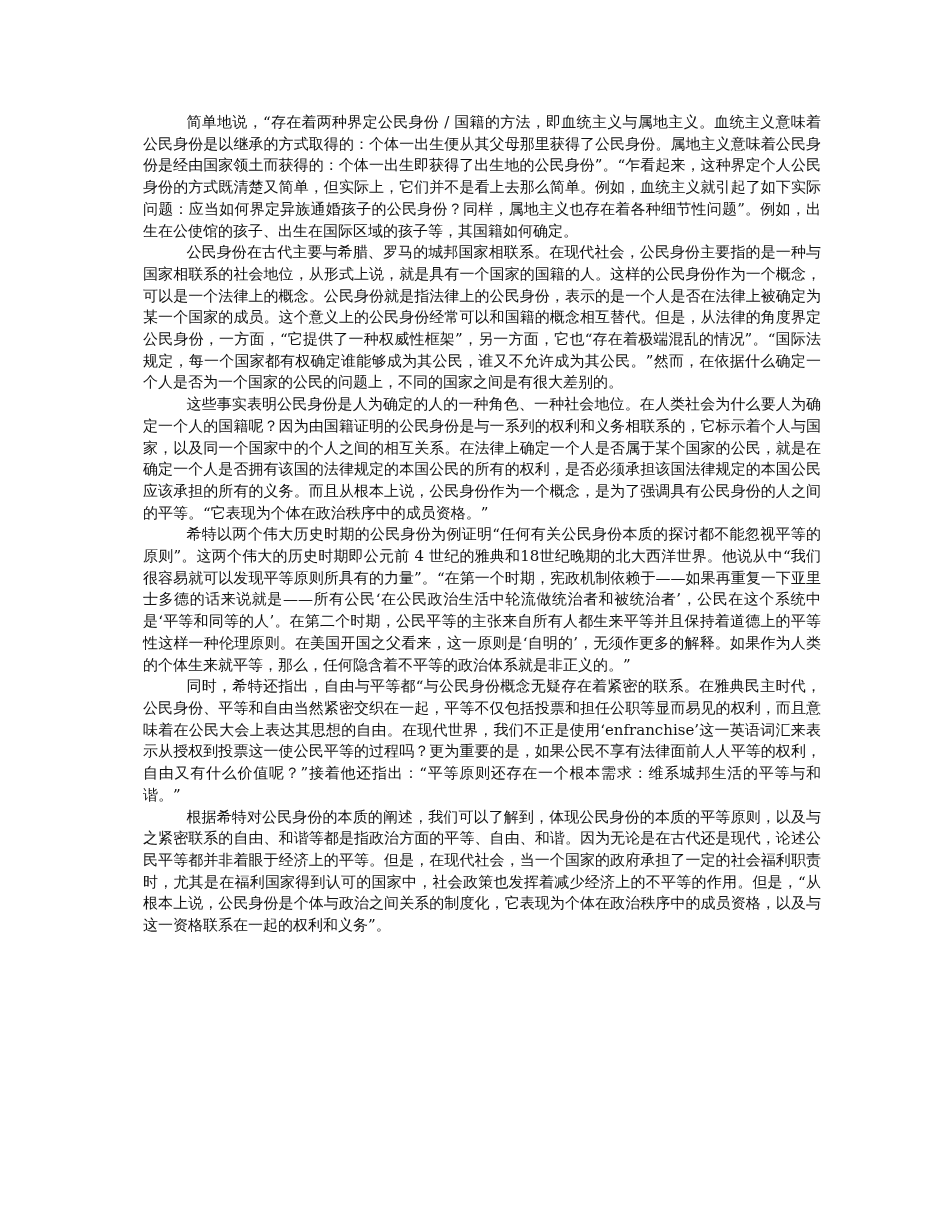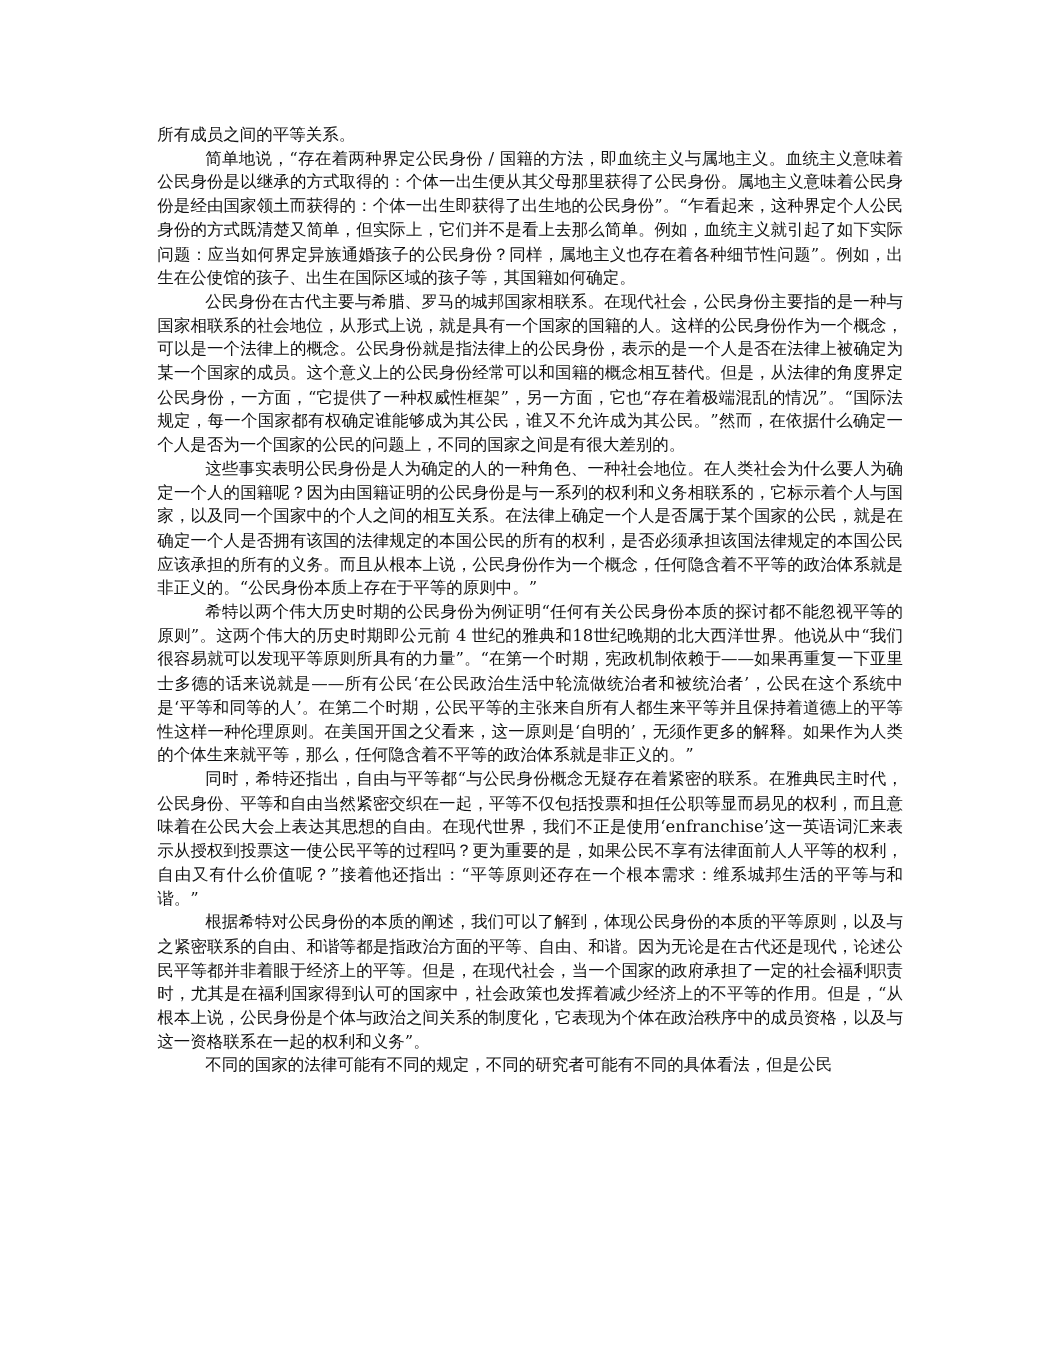"所有成员之间的平等关系。" p.para { html: <p>所有成员之间的平等关系。</p> -> none }
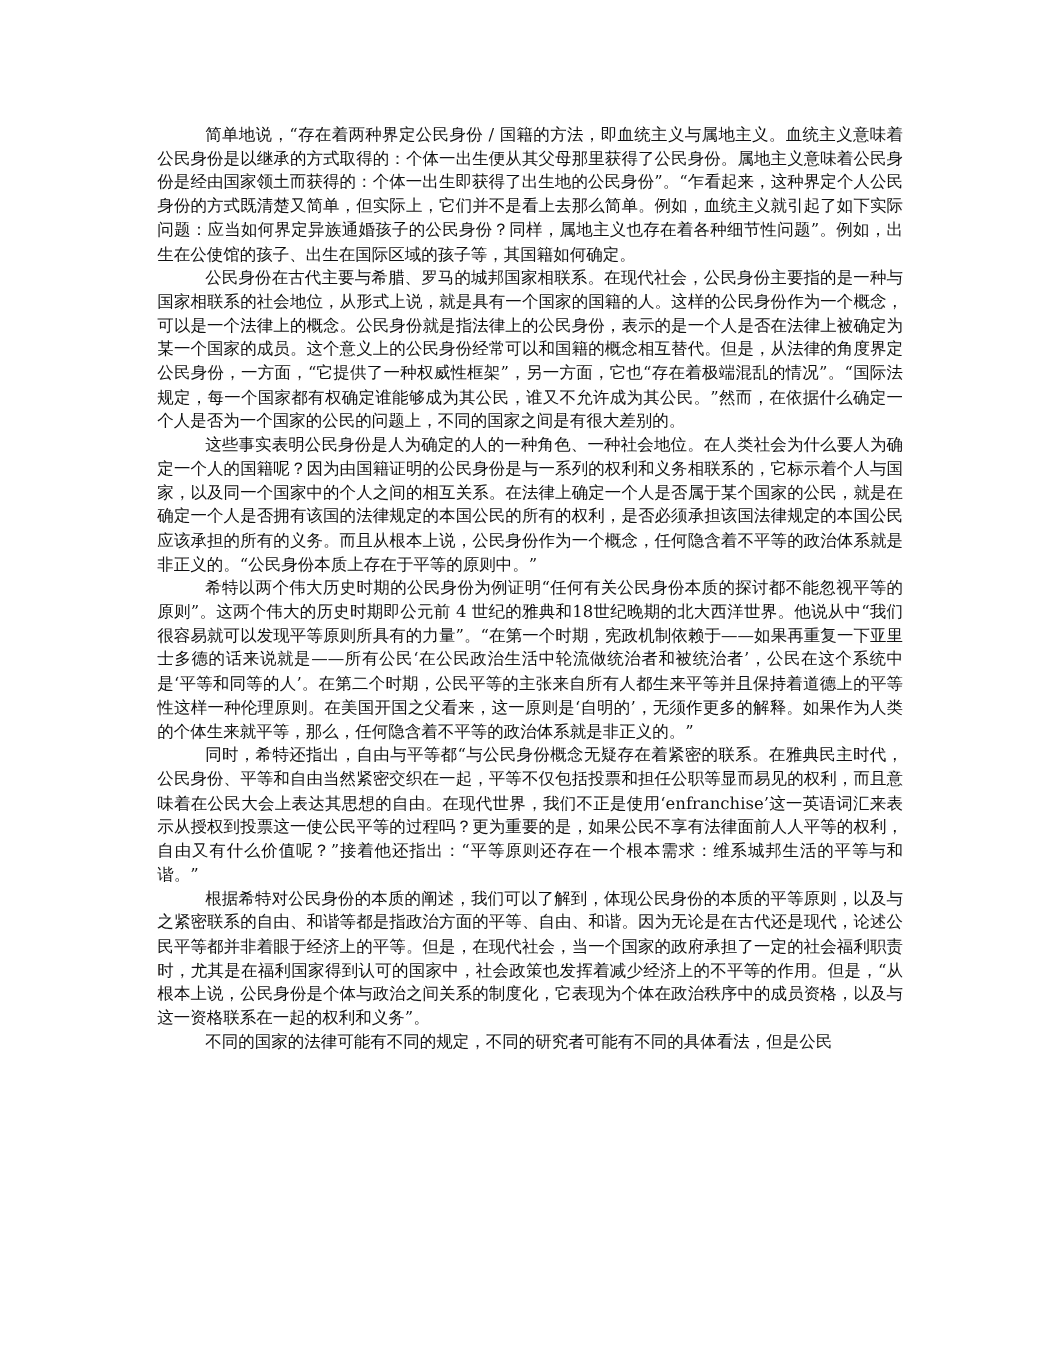"这些事实表明公民身份是人为确定的人的一种角色、一种社会地位。在人类社会为什么要人" p.para { text: 任何隐含着不平等的政治体系就是非正义的。“公民身份本质上存在于平等的原则中 -> 是为了强调具有公民身份的人之间的平等。“它表现为个体在政治秩序中的成员资格 }
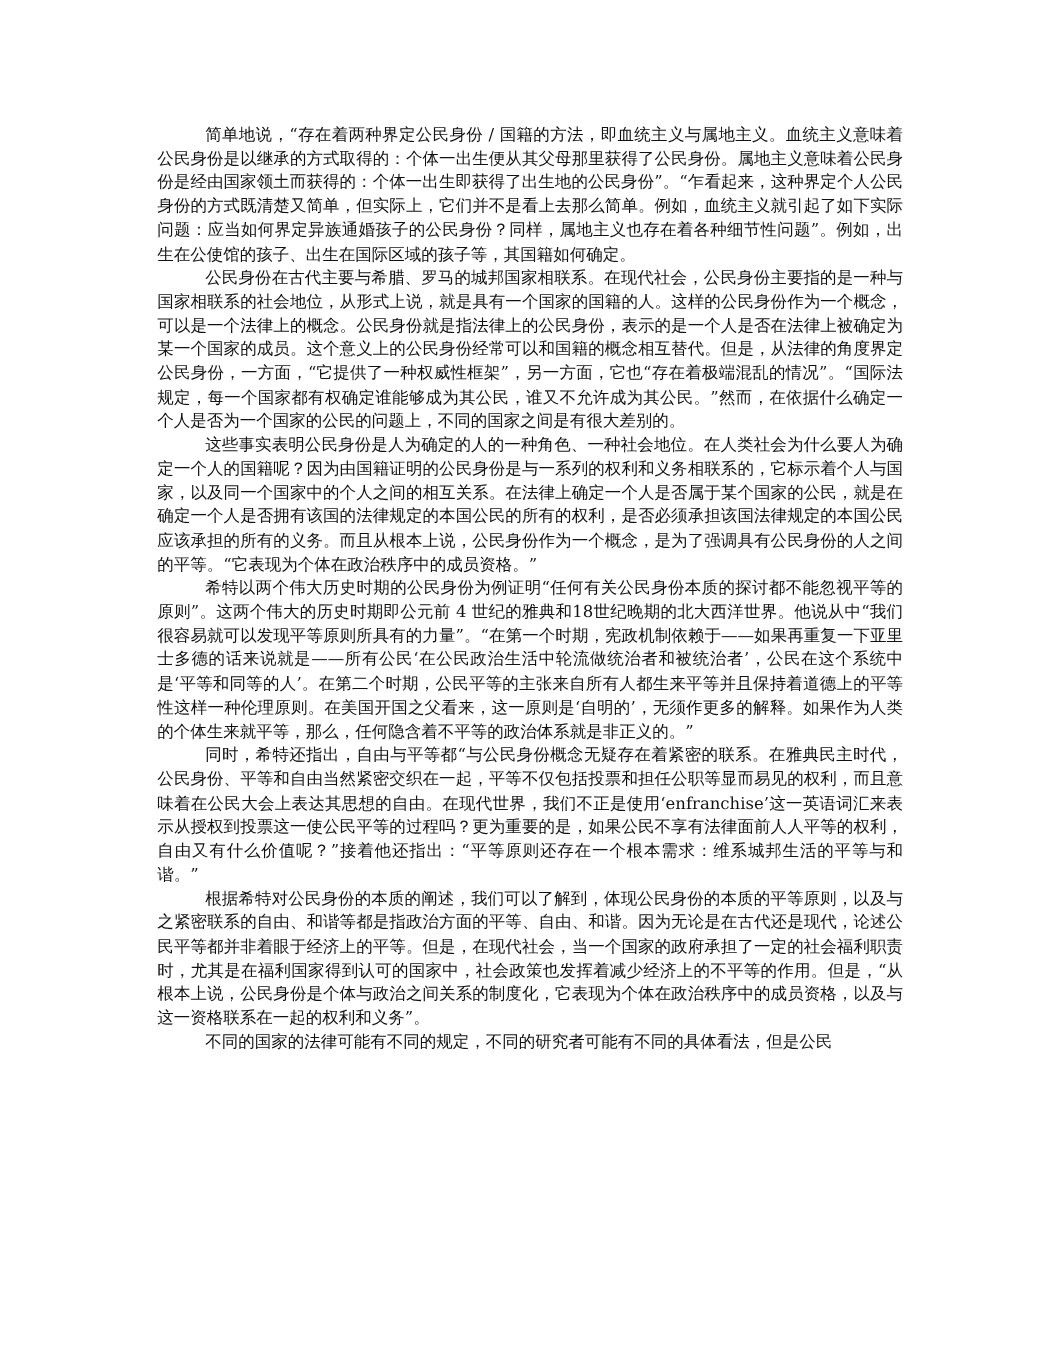"不同的国家的法律可能有不同的规定，不同的研究者可能有不同的具体看法，但是公民" p.para { html: <p>不同的国家的法律可能有不同的规定，不同的研究者可能有不同的具体看法，但是公民</p> -> none }
